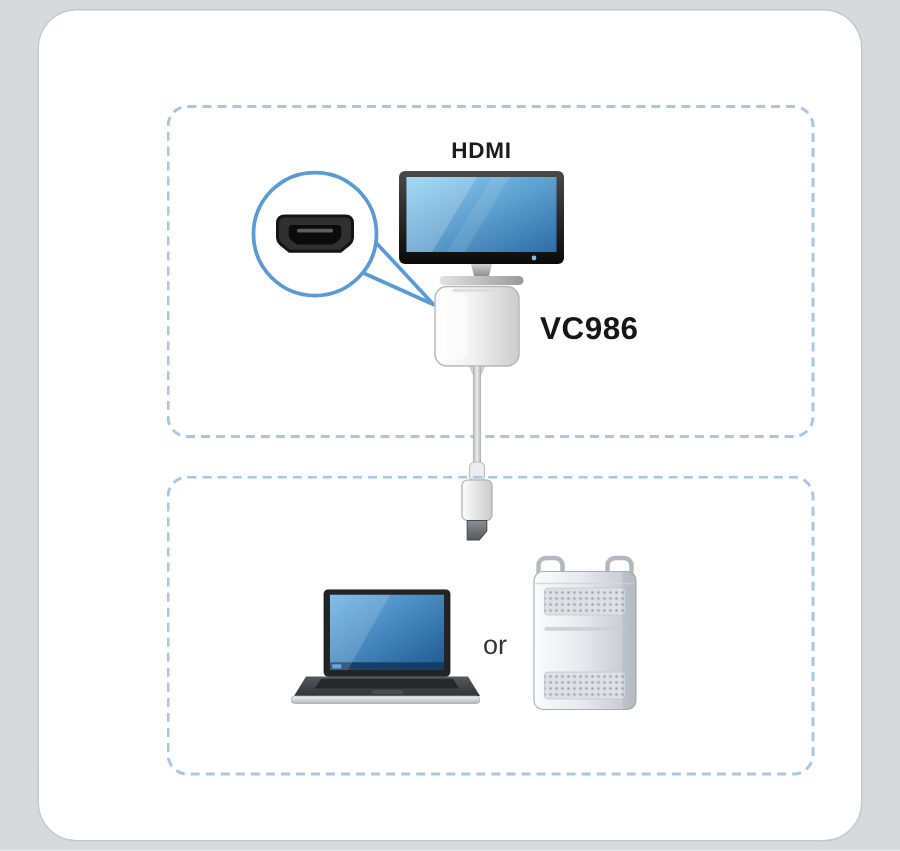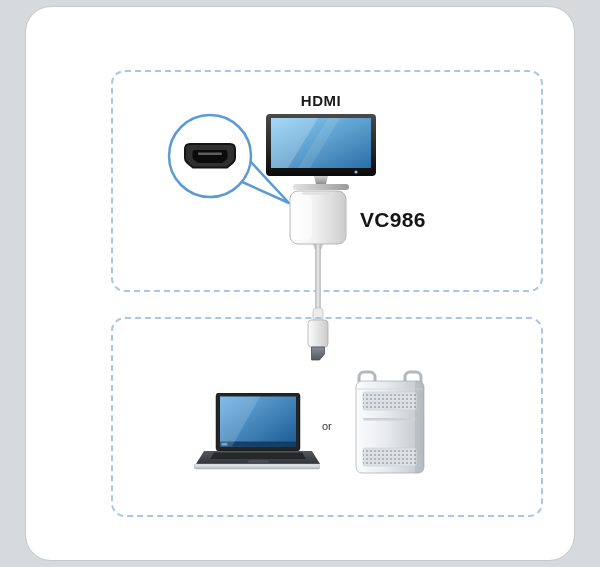"or" .or-label { font-size: 11px -> 18px }
